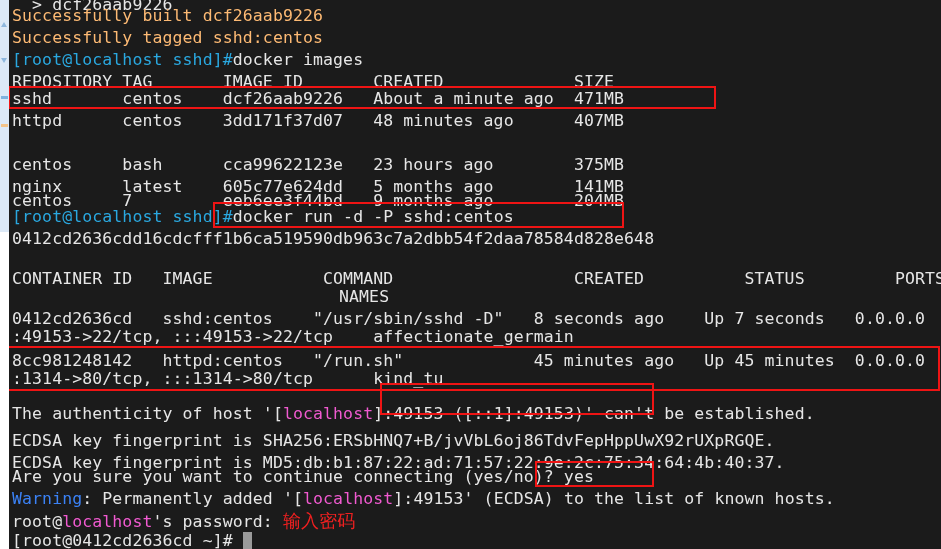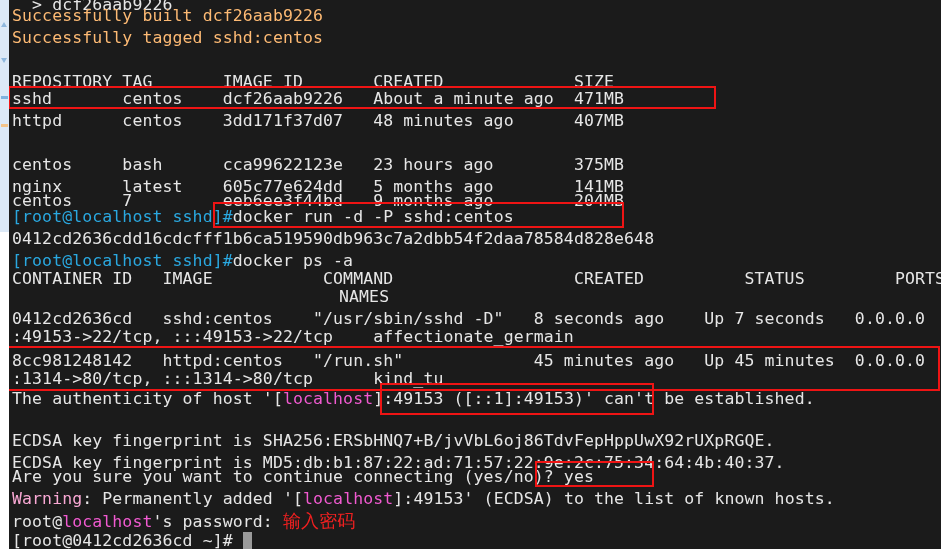"[root@localhost sshd]#docker images" div.line { html: none -> <div><span>[root@localhost sshd]#</span><span>docker images</span></div> }
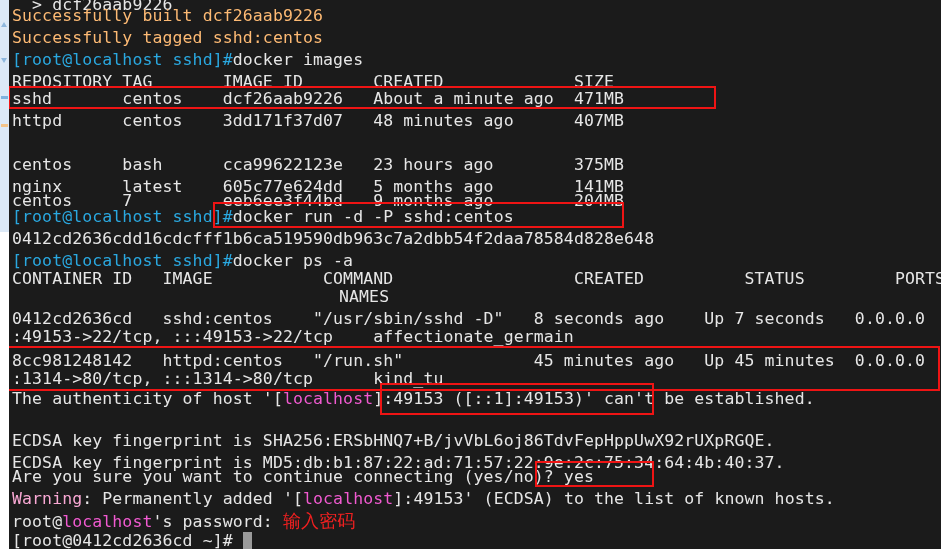"[root@localhost sshd]#docker ps -a" div.line { html: <div><span>[root@localhost sshd]#</span><span>docker ps -a</span></div> -> none }
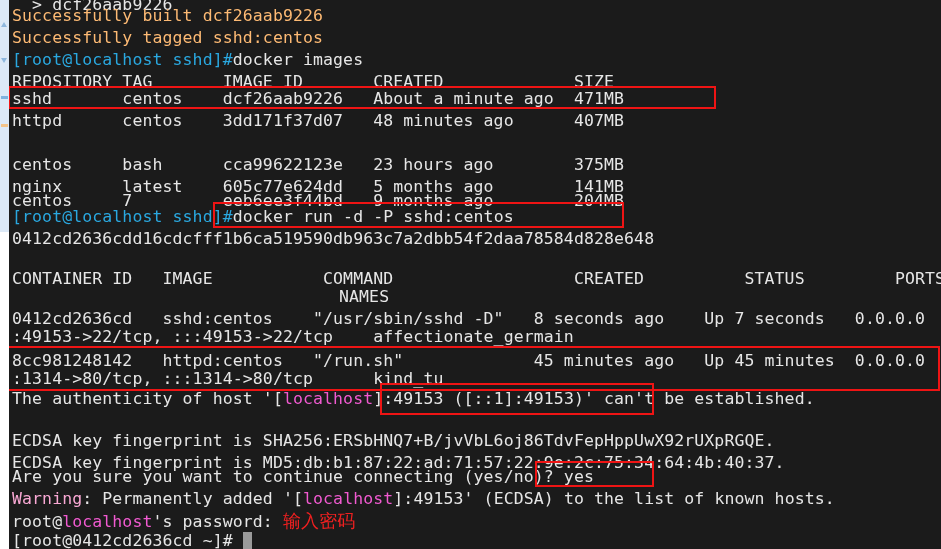"The authenticity of host" div.line { top: 388px -> 403px }
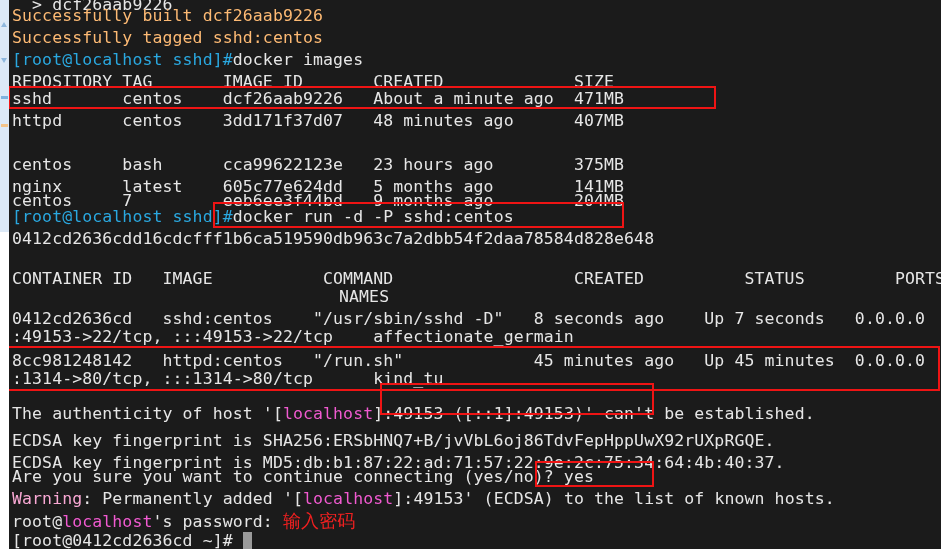"Warning" .yellow { color: #f9a8d4 -> #3b82f6 }
